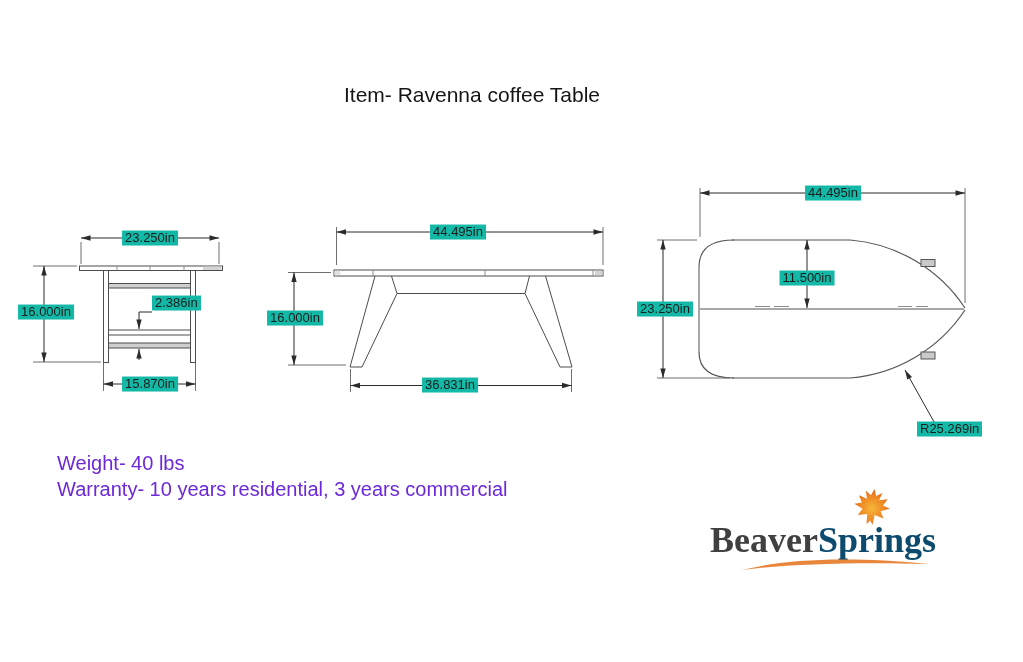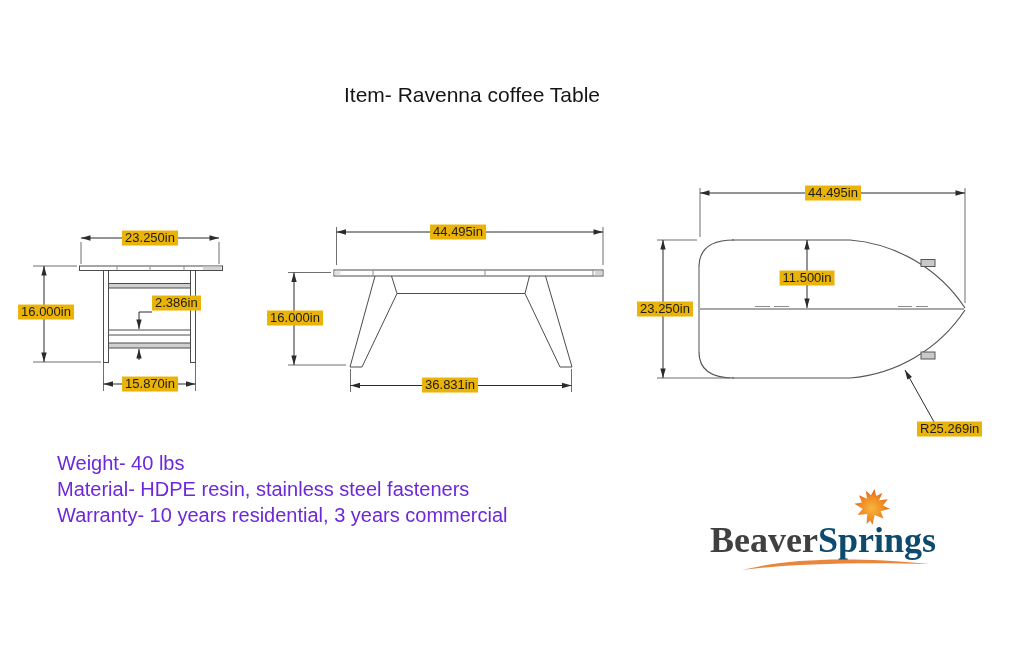"44.495in" .dim { background: #eab308 -> #14b8a6 }
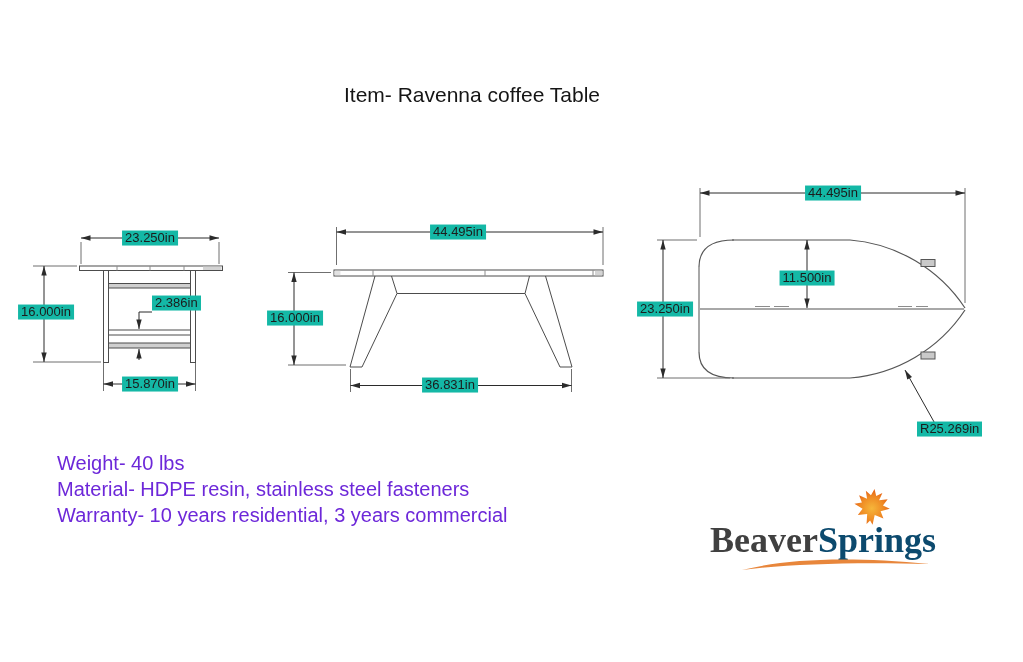"Material- HDPE resin, stainless steel" div { html: <div>Material- HDPE resin, stainless steel fasteners</div> -> none }
